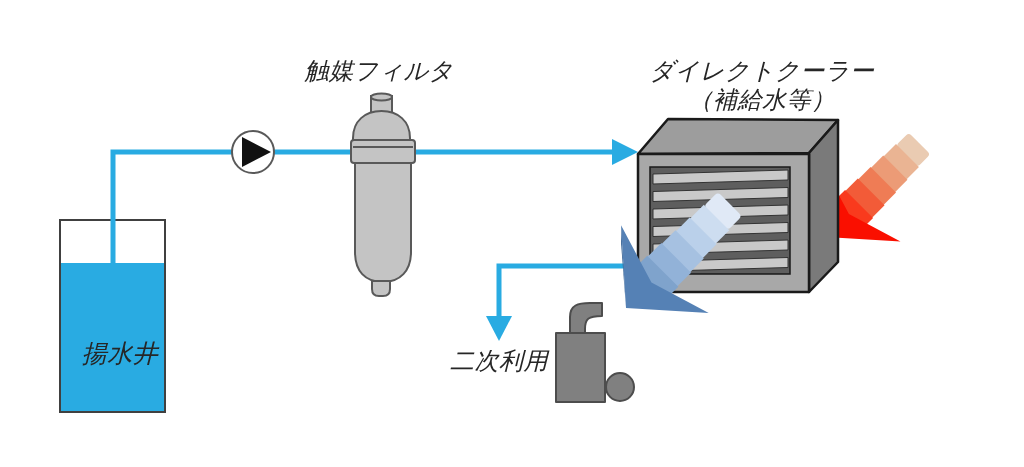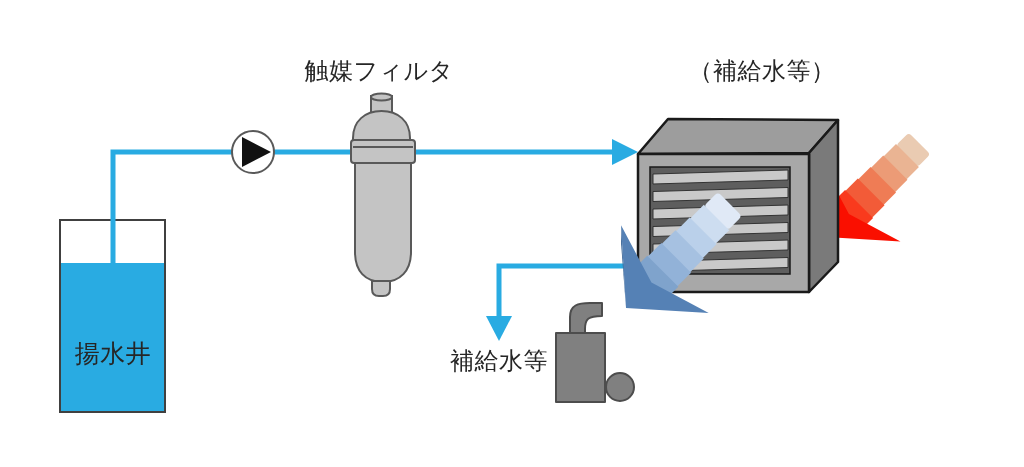"触媒フィルタ" .label { font-style: none -> italic }
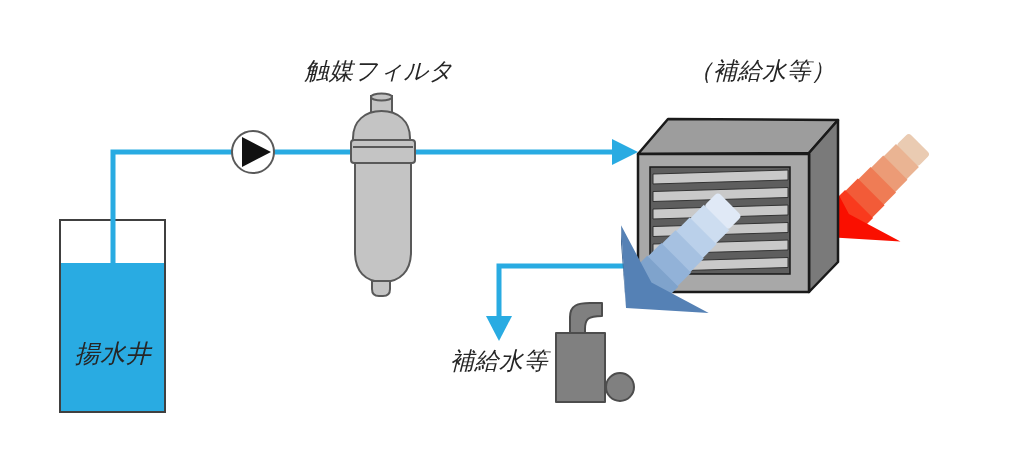"ダイレクトクーラー" div { html: none -> <div>ダイレクトクーラー</div> }
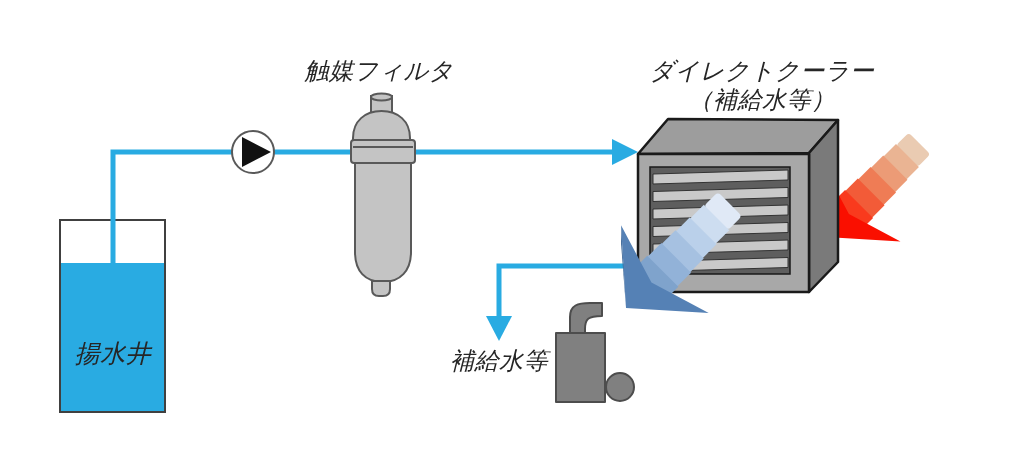"揚水井" div.label { left: 113px -> 120px }
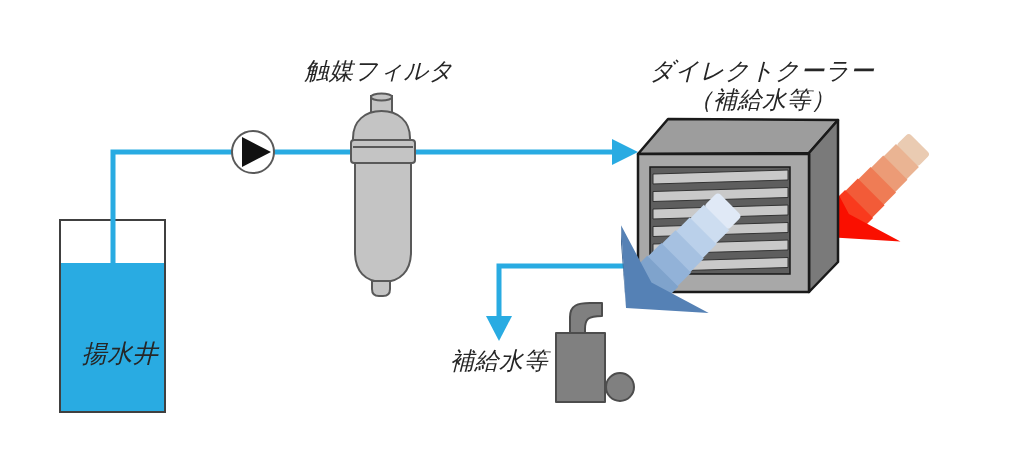"補給水等" div { text: 補給水等 -> 二次利用 }
